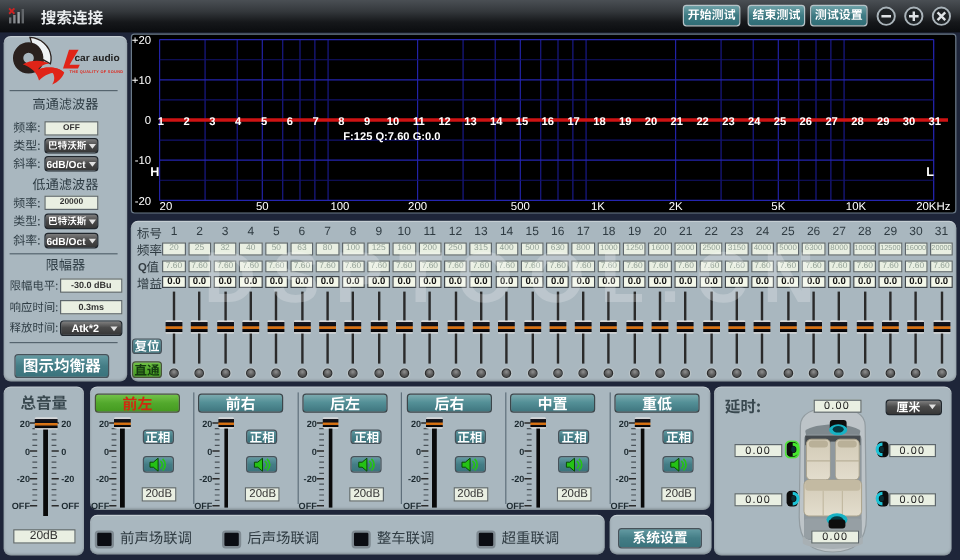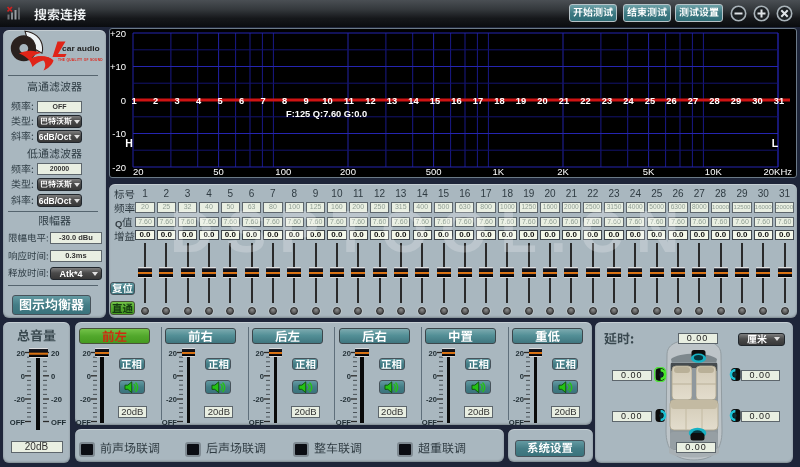"Atk*4" div.dd { text: 4 -> 2 }
